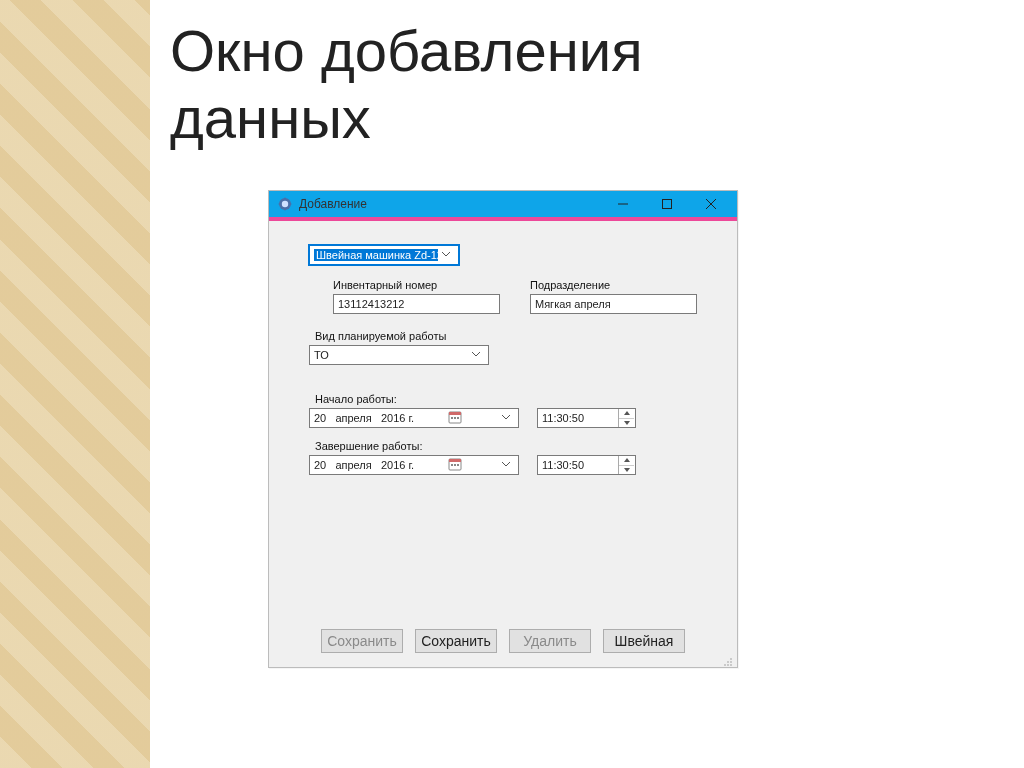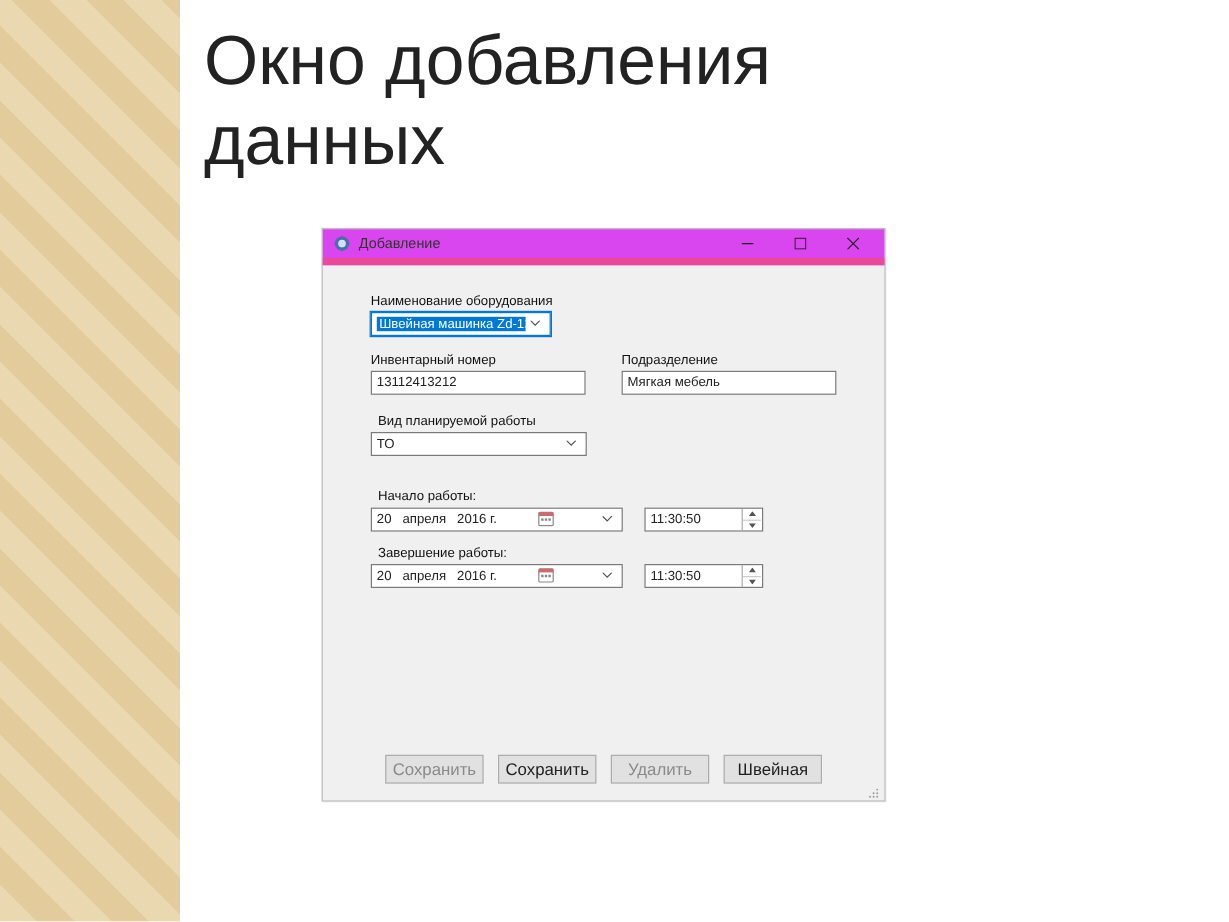"Добавление" .titlebar { background: #d946ef -> #0ea5e9; border-bottom: 6px solid #ec4899 -> 4px solid #ec4899 }
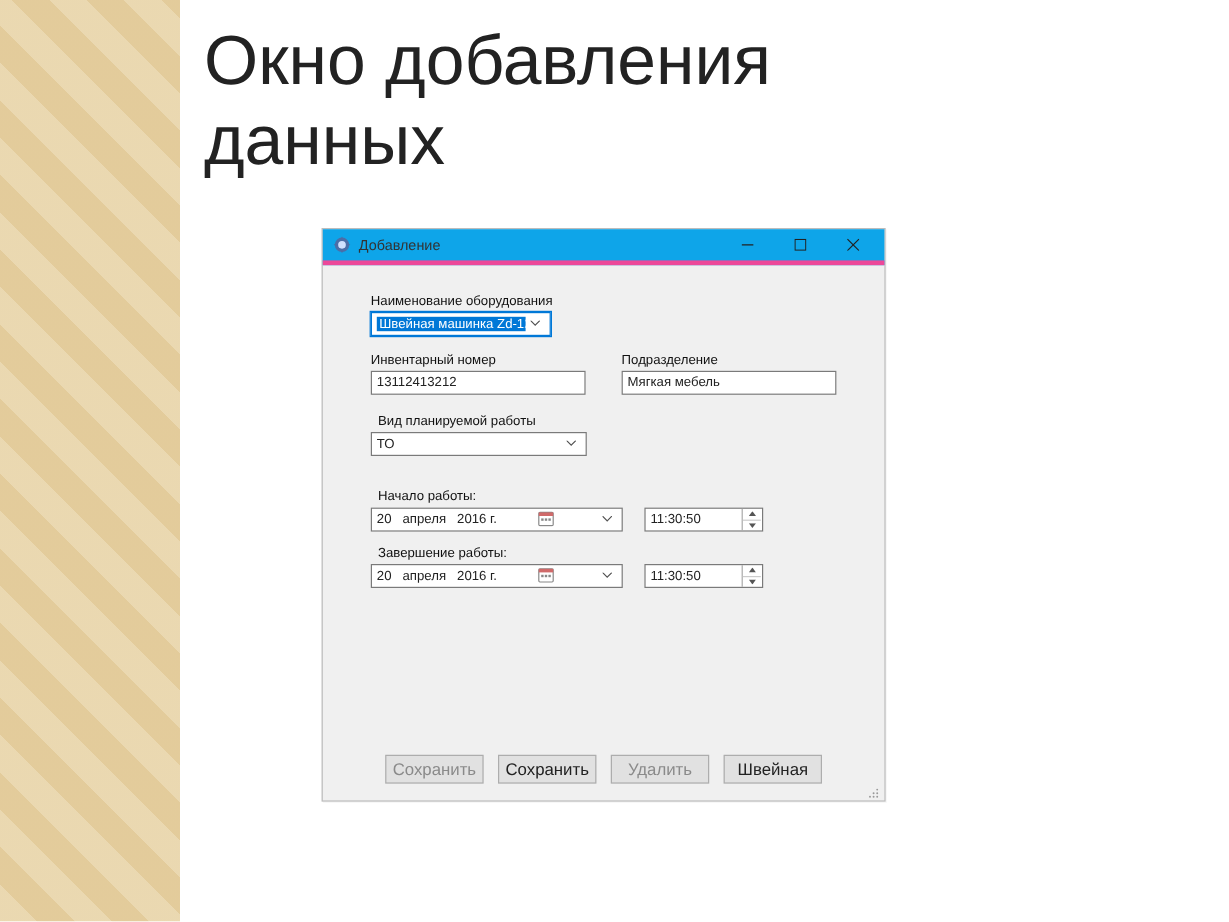"Наименование оборудования" div.label { html: <div>Наименование оборудования</div> -> none }
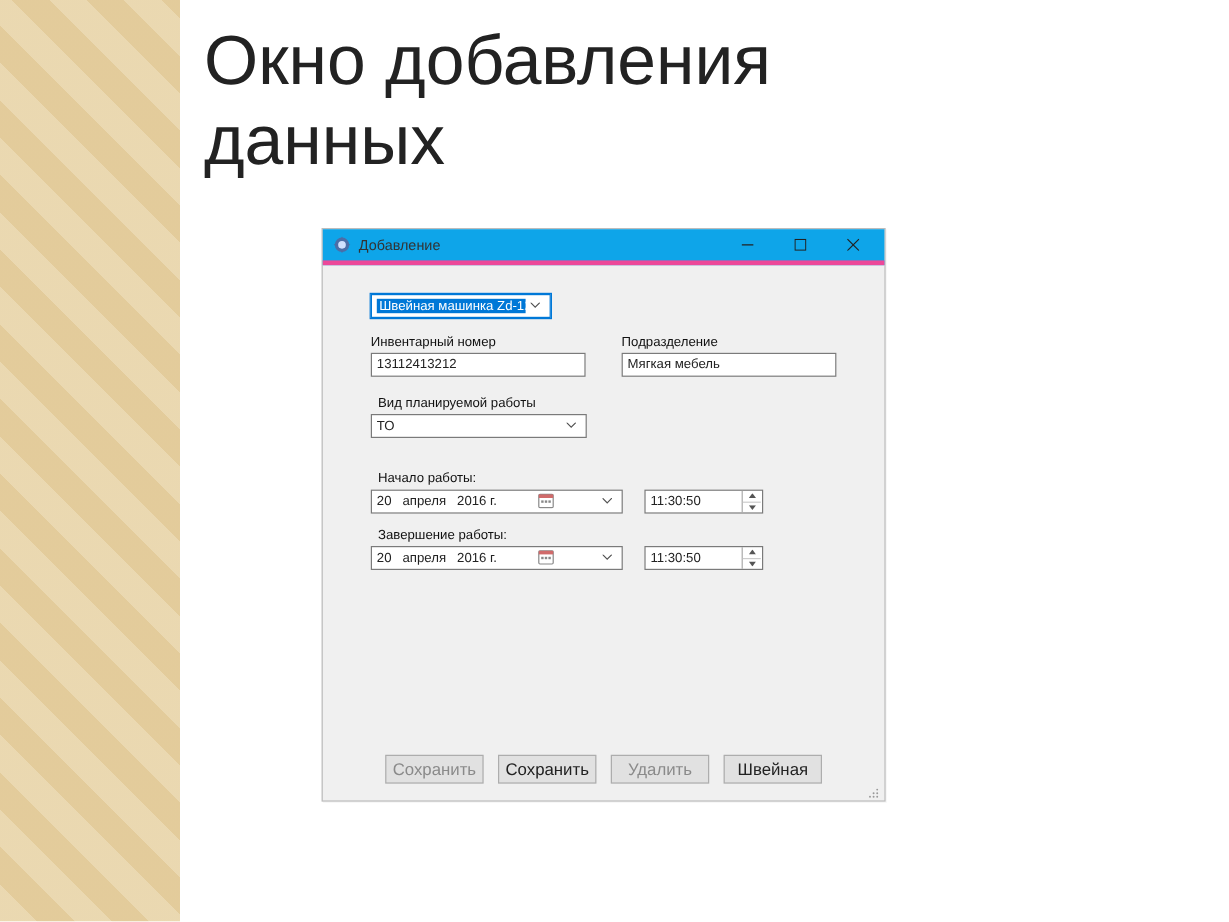"Инвентарный номер" .row-split { margin-left: none -> 24px }
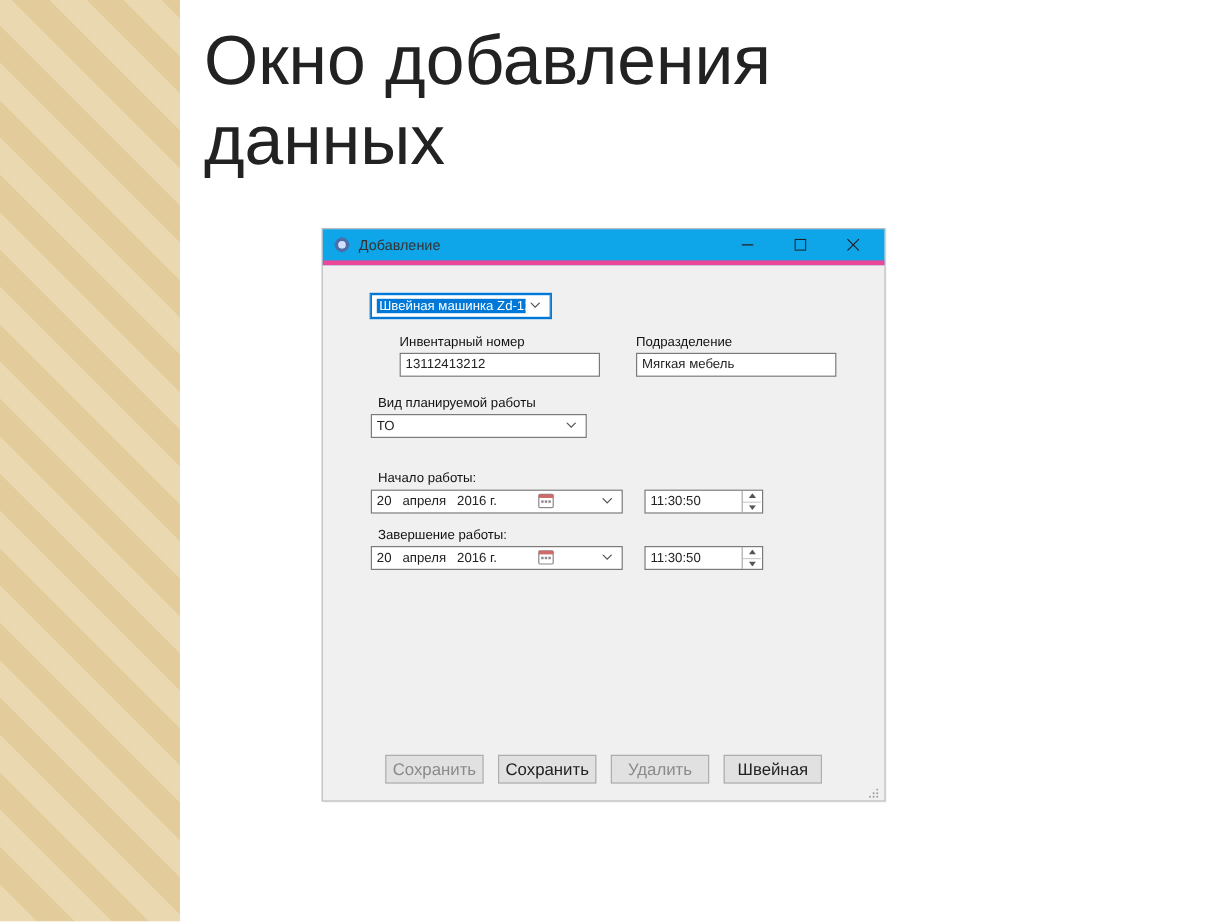"Мягкая мебель" span { text: мебель -> апреля }
